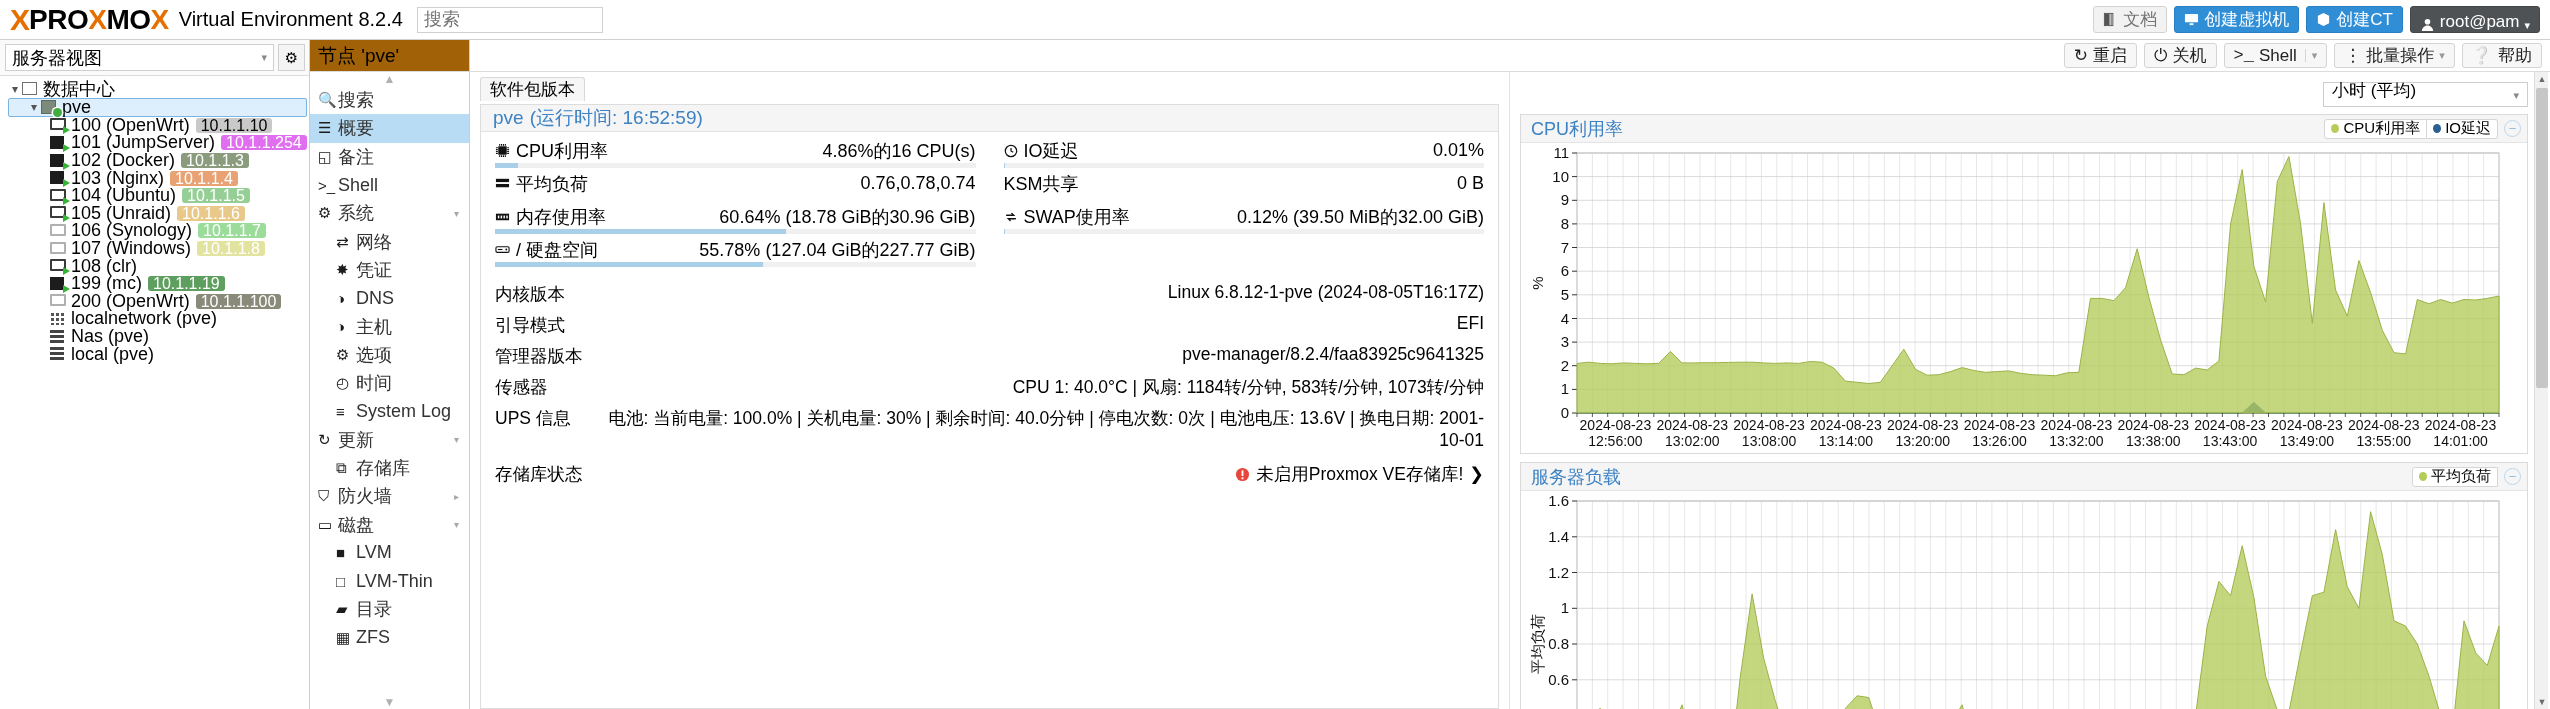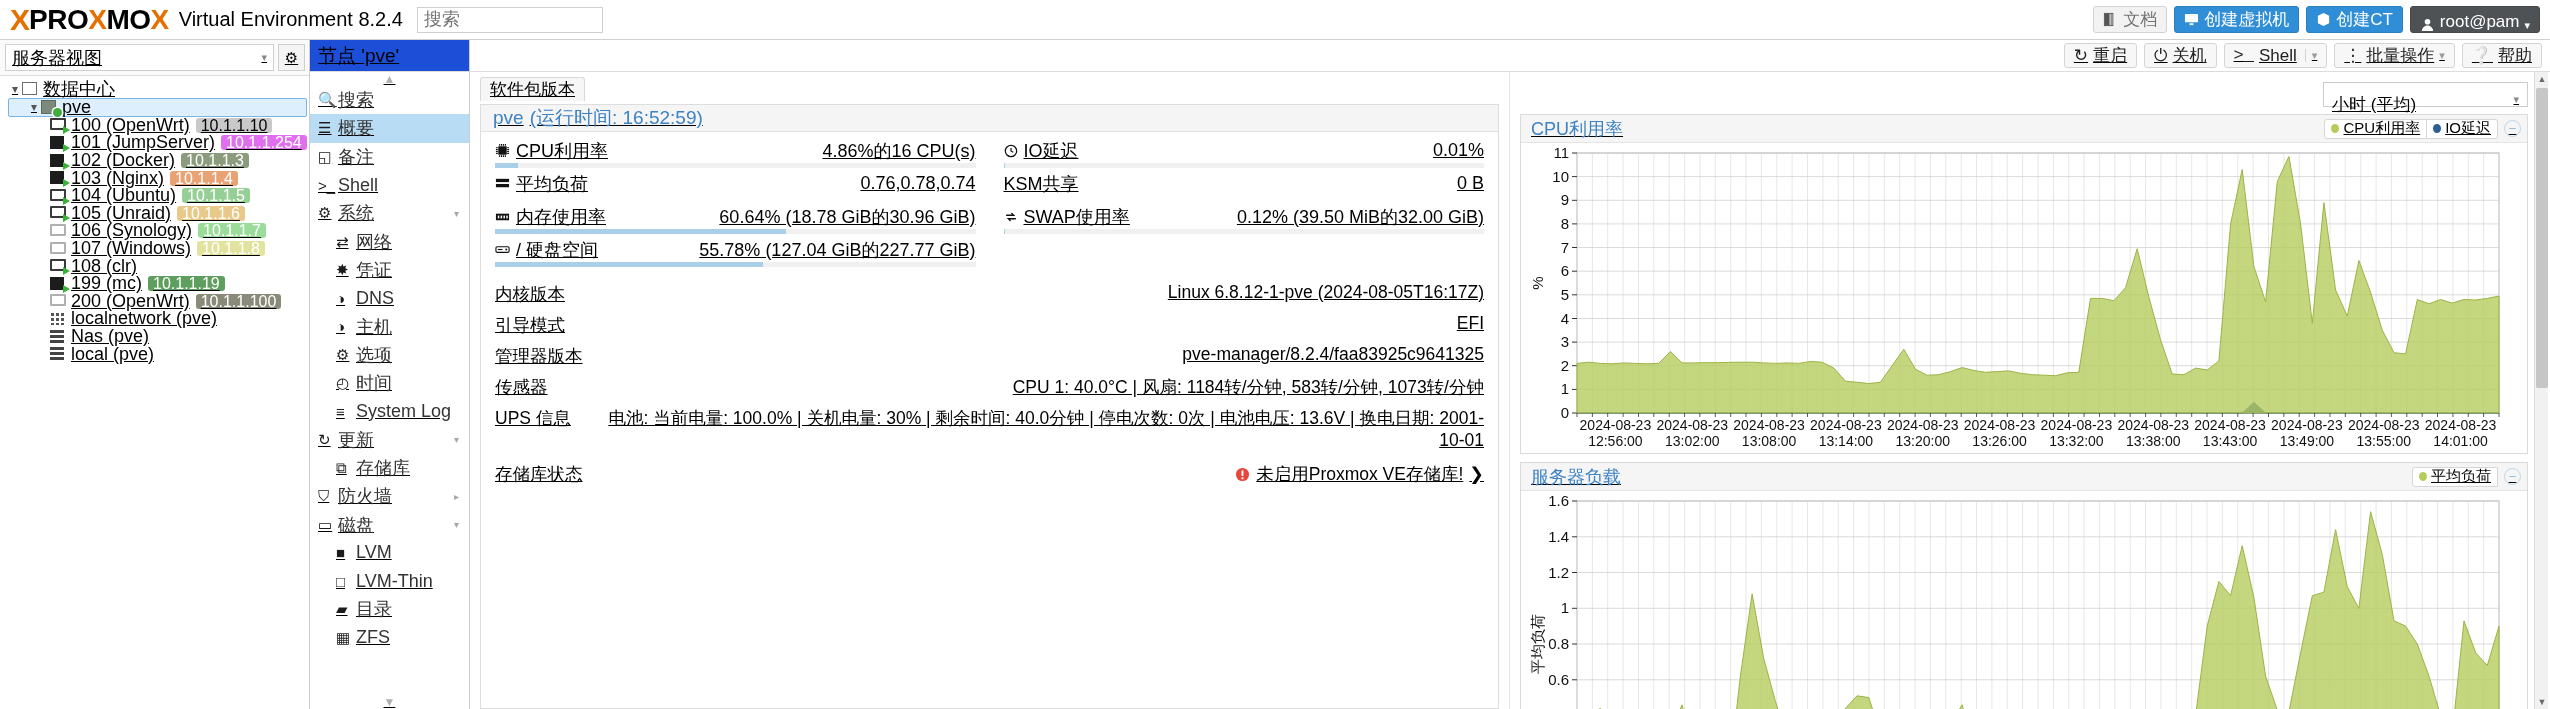"服务器视图" #main { text-decoration: underline -> none }
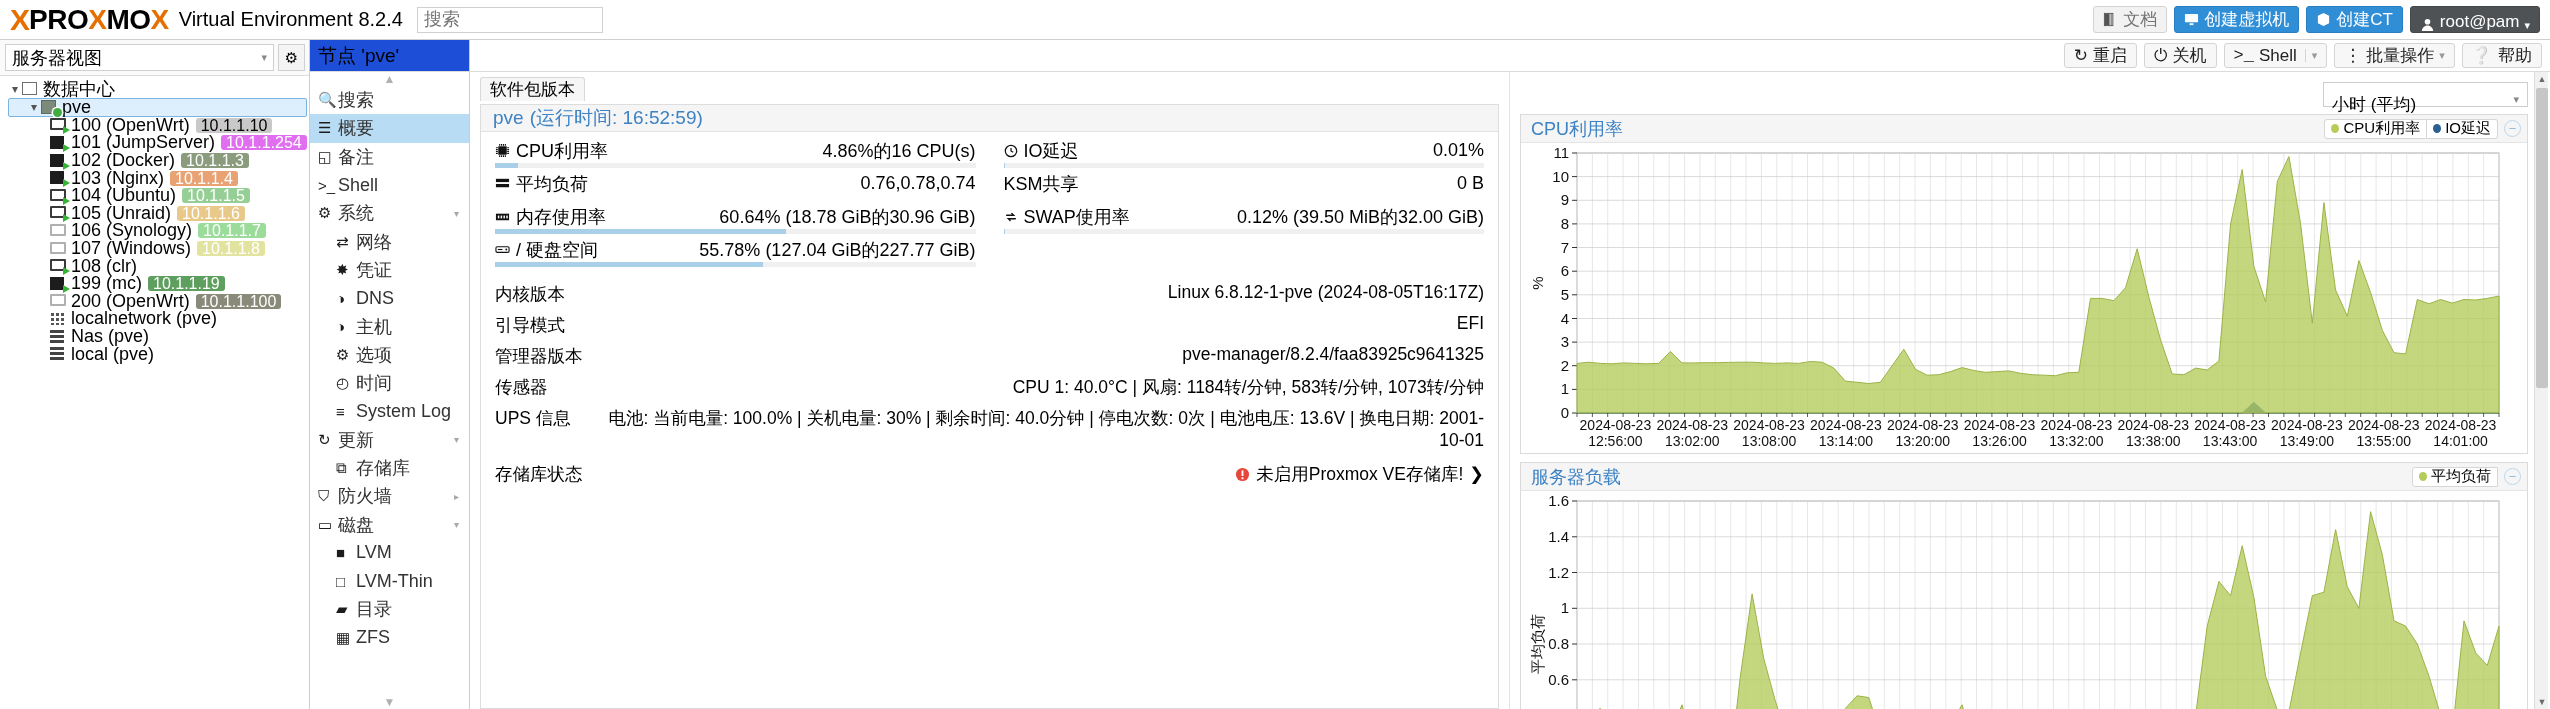"节点 'pve'" #navheader { background: #1d4ed8 -> #a16207 }
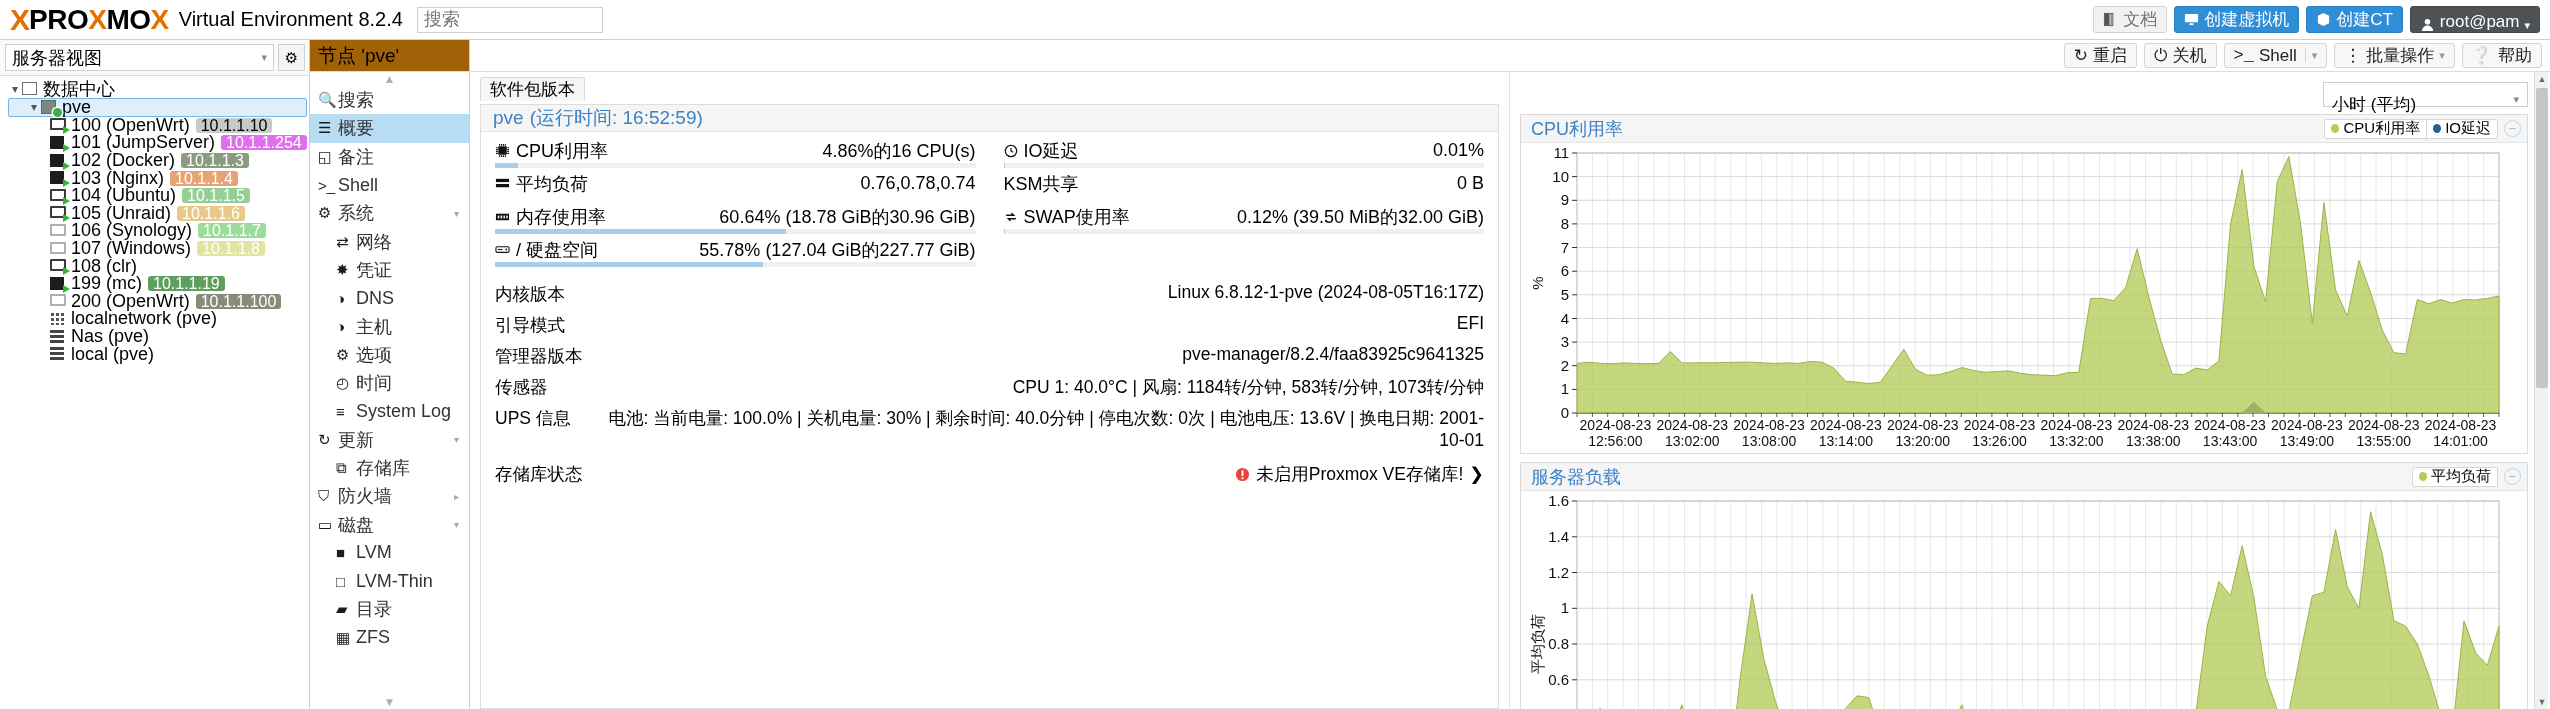"小时 (平均)" #period-sel { align-items: flex-start -> flex-end; padding: 10px 8px -> 4px 8px }
